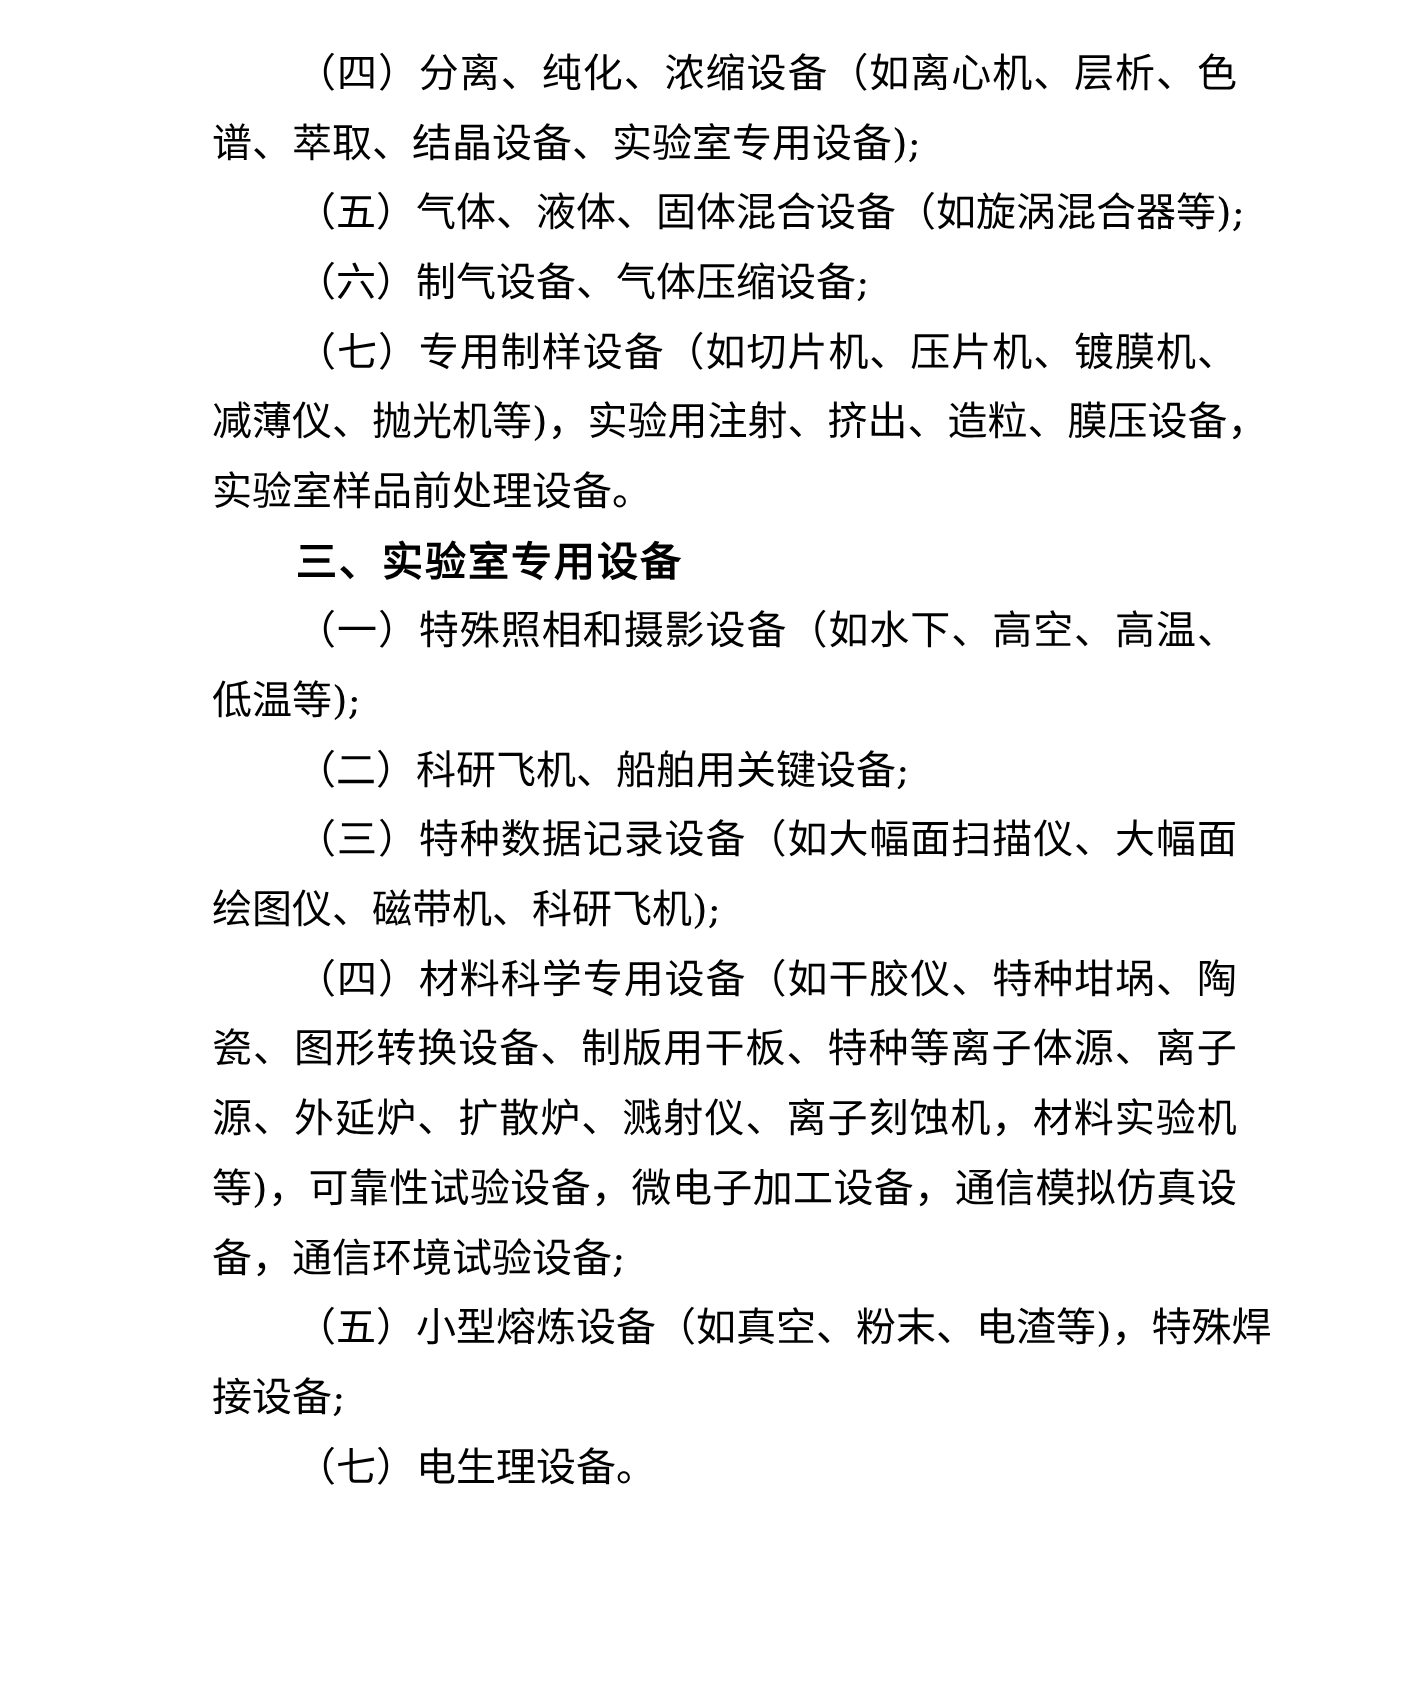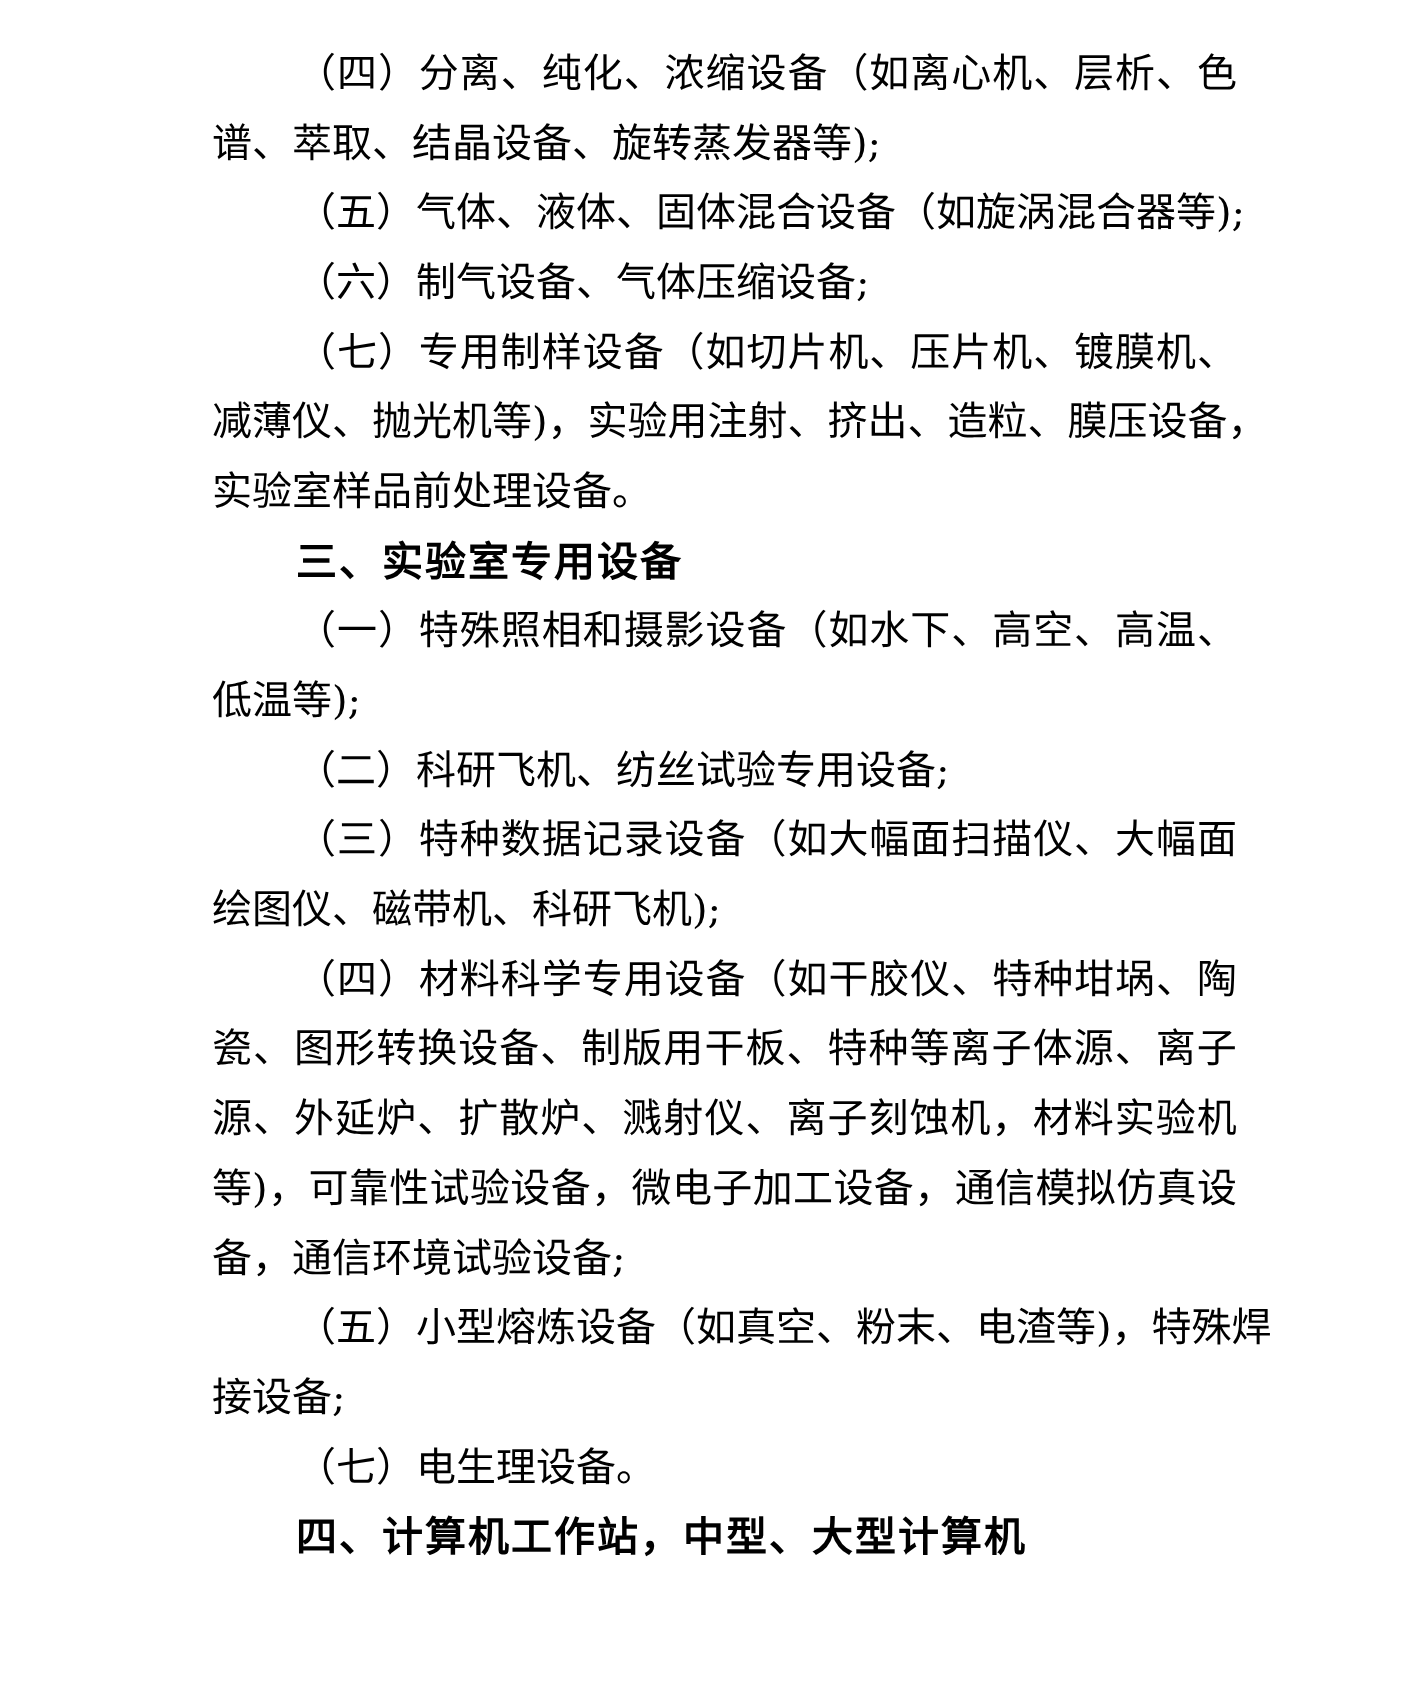"谱、萃取、结晶设备、旋转蒸发器等);" div.line { text: 旋转蒸发器等 -> 实验室专用设备 }
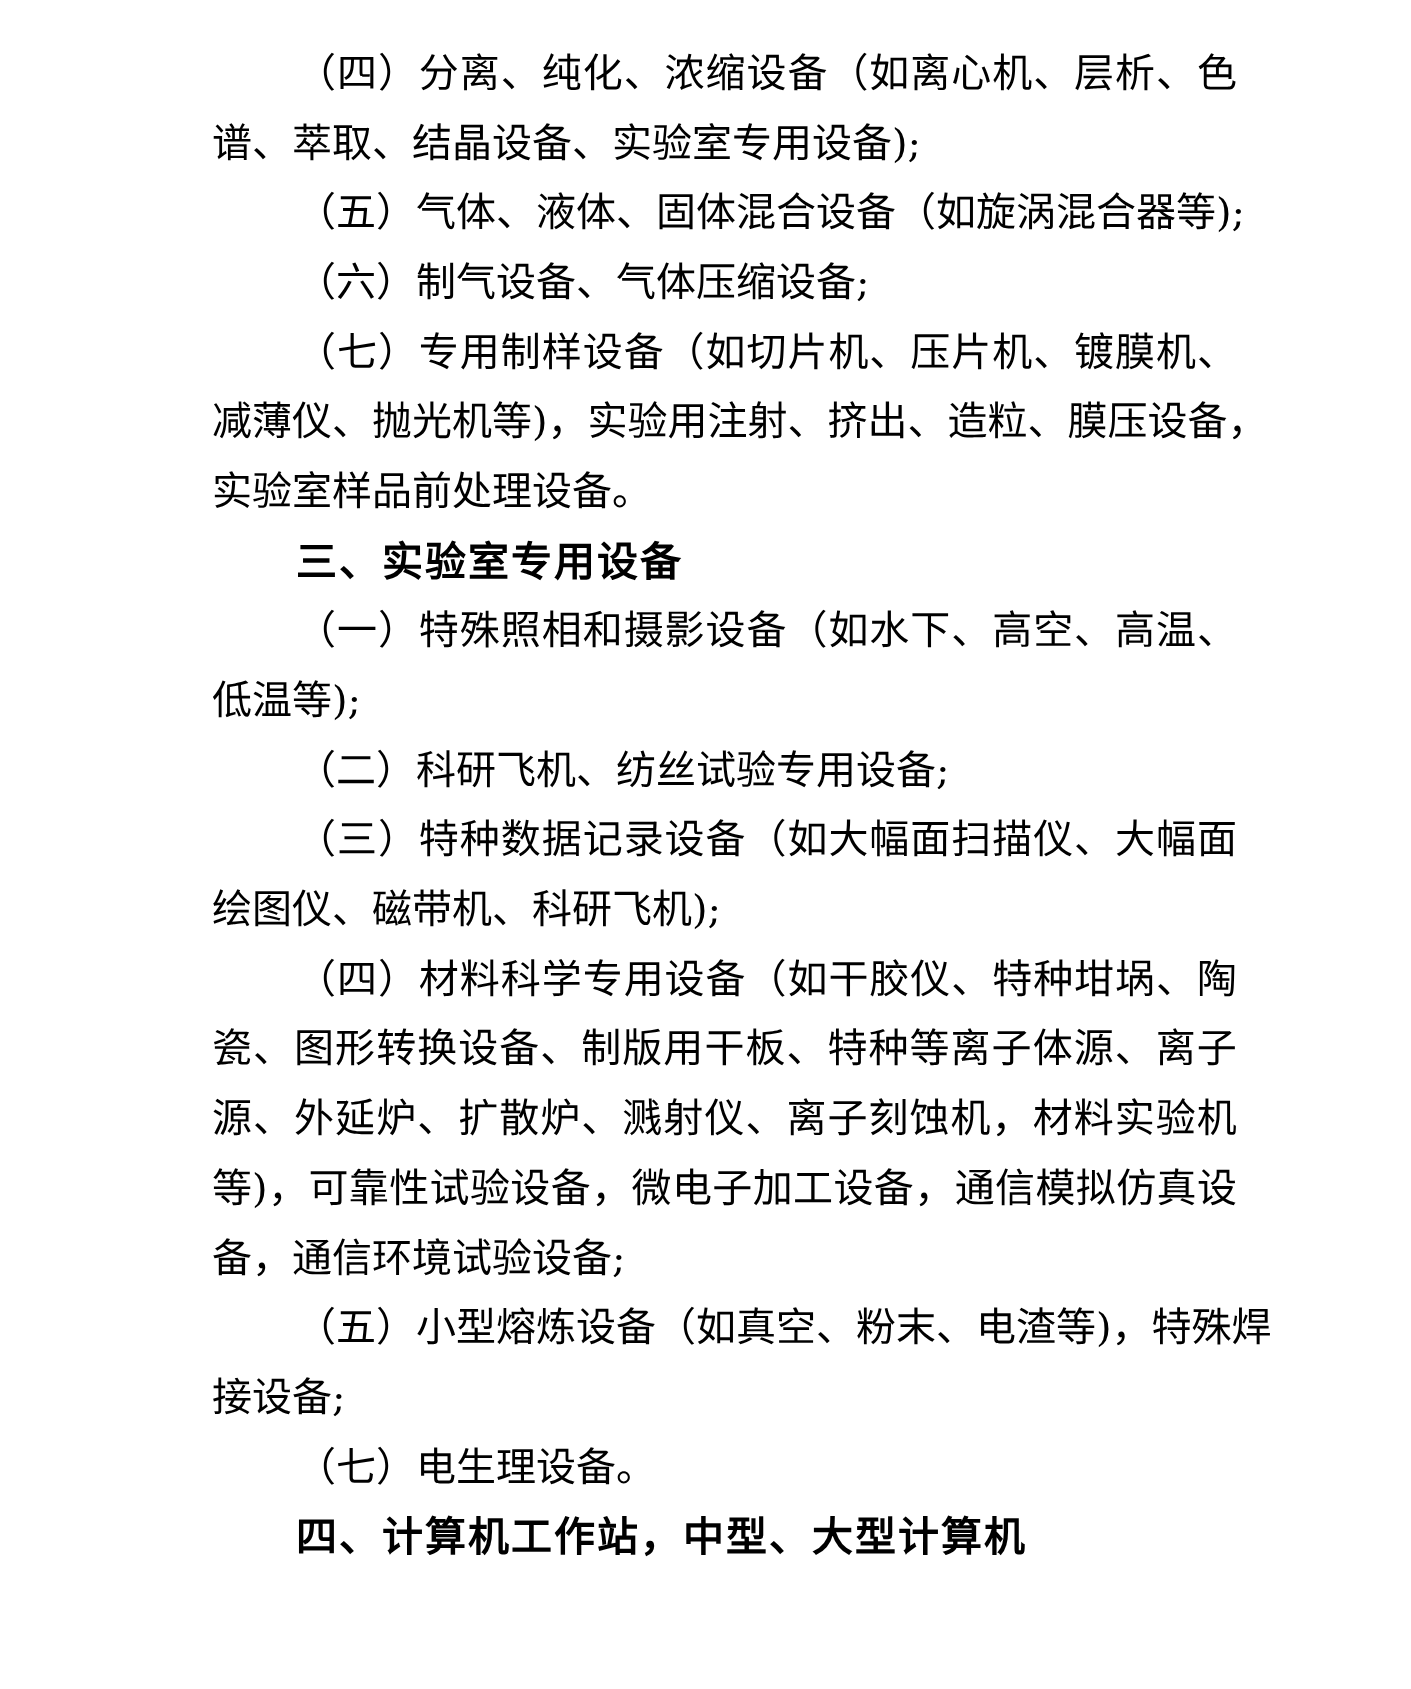"（二）科研飞机、纺丝试验专用设备;" div.line { text: 纺丝试验专用 -> 船舶用关键 }
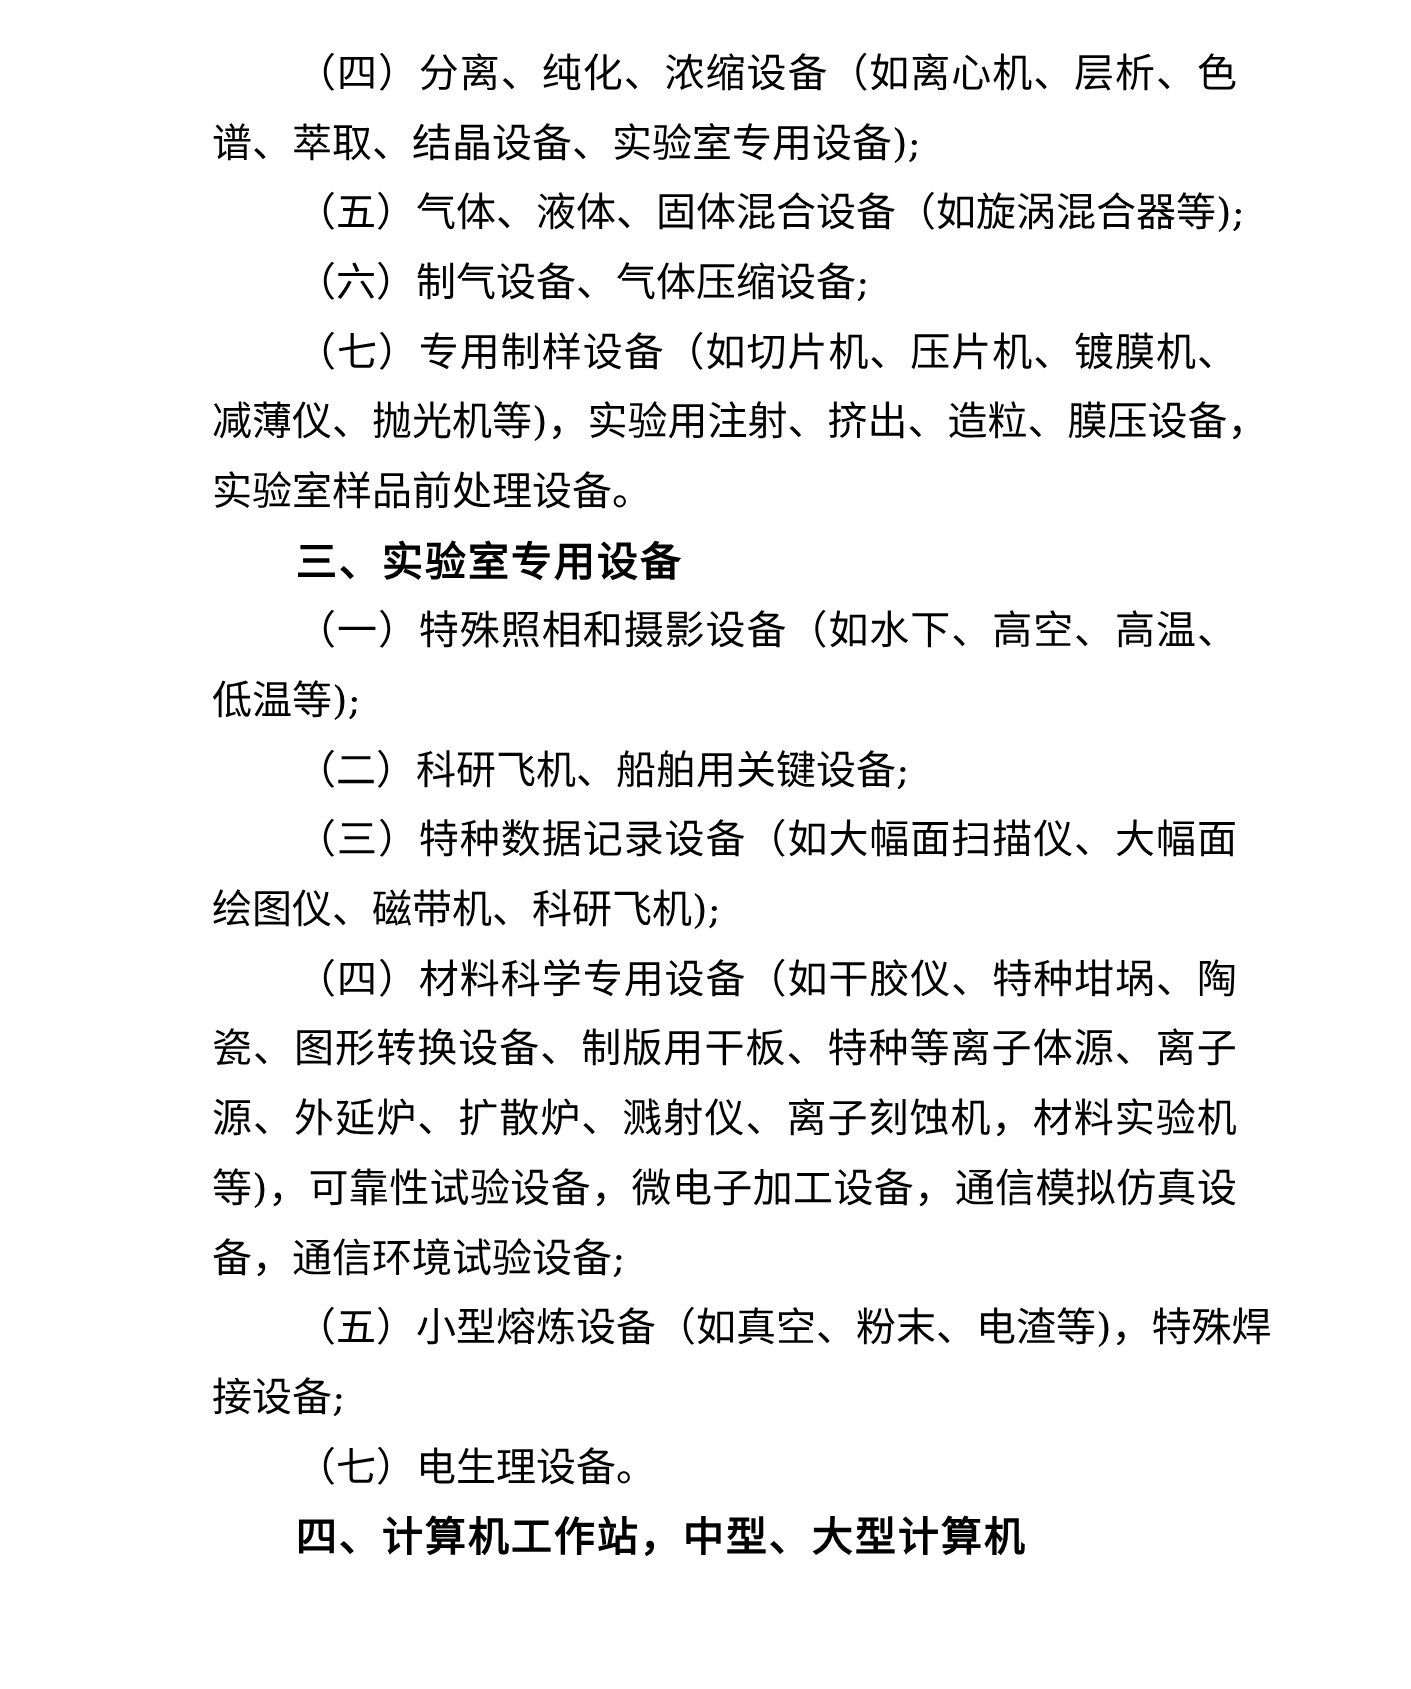"四、计算机工作站，中型、大型计算机" div.line { html: <div>四、计算机工作站，中型、大型计算机</div> -> none }
